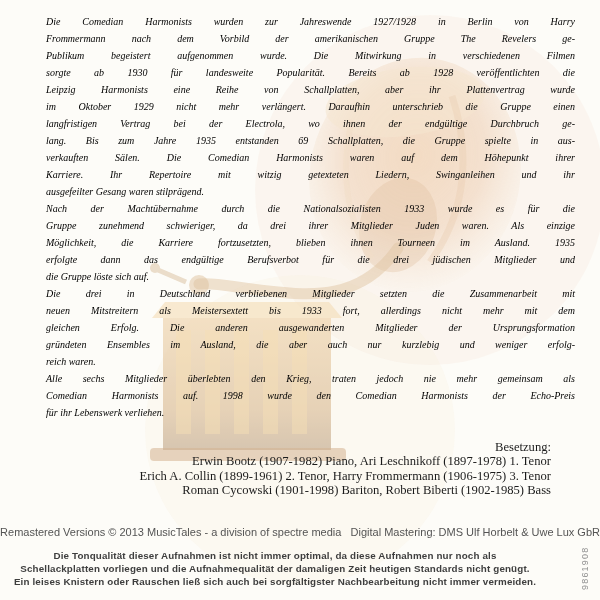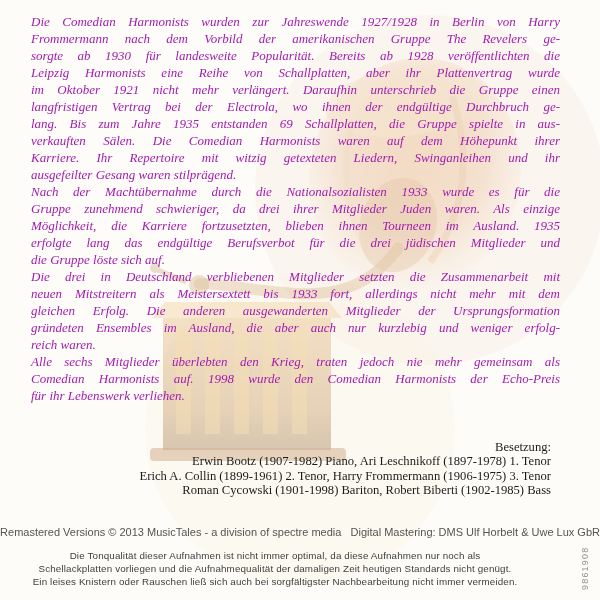"Die Comedian Harmonists wurden zur" .liner { color: #a21caf -> #000000; font-size: 13px -> 10px; left: 31px -> 46px }
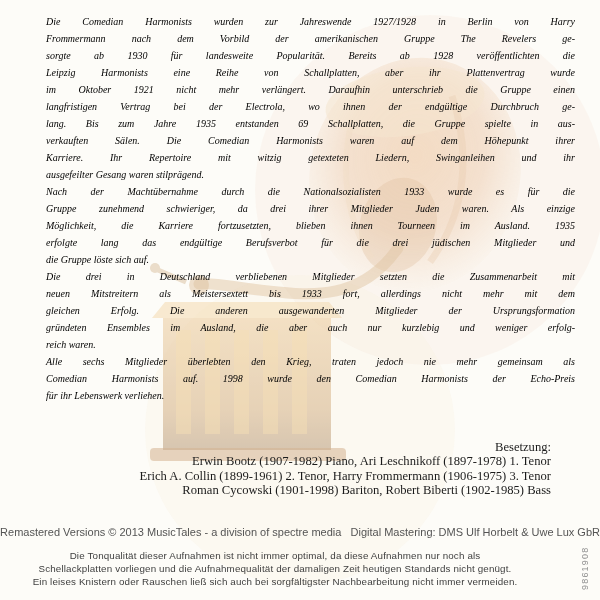"Publikum begeistert aufgenommen wurde." div.jln { html: none -> <div>Publikum begeistert aufgenommen wurde. Die Mitwirkung in verschiedenen Filmen</div> }
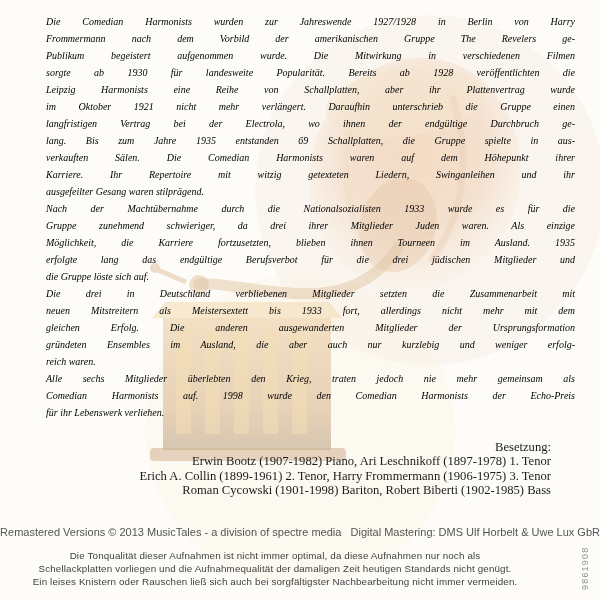"im Oktober 1921 nicht mehr" div.jln { text: 1921 -> 1929 }
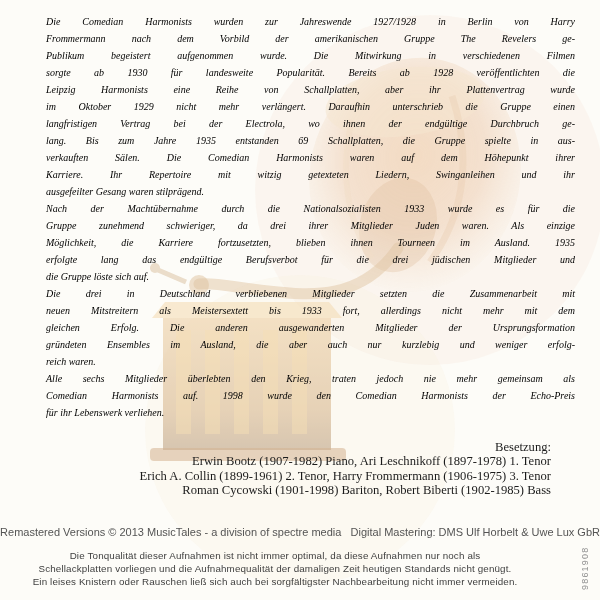"erfolgte lang das endgültige" div.jln { text: lang -> dann }
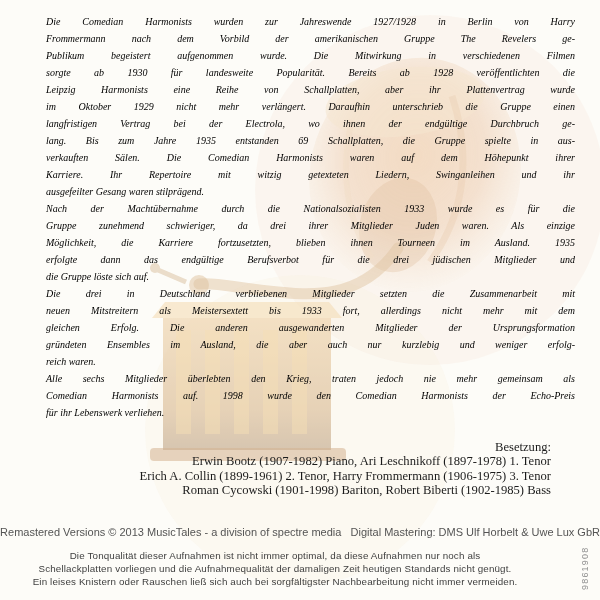"Die Tonqualität dieser Aufnahmen ist" .note { font-weight: normal -> bold }
